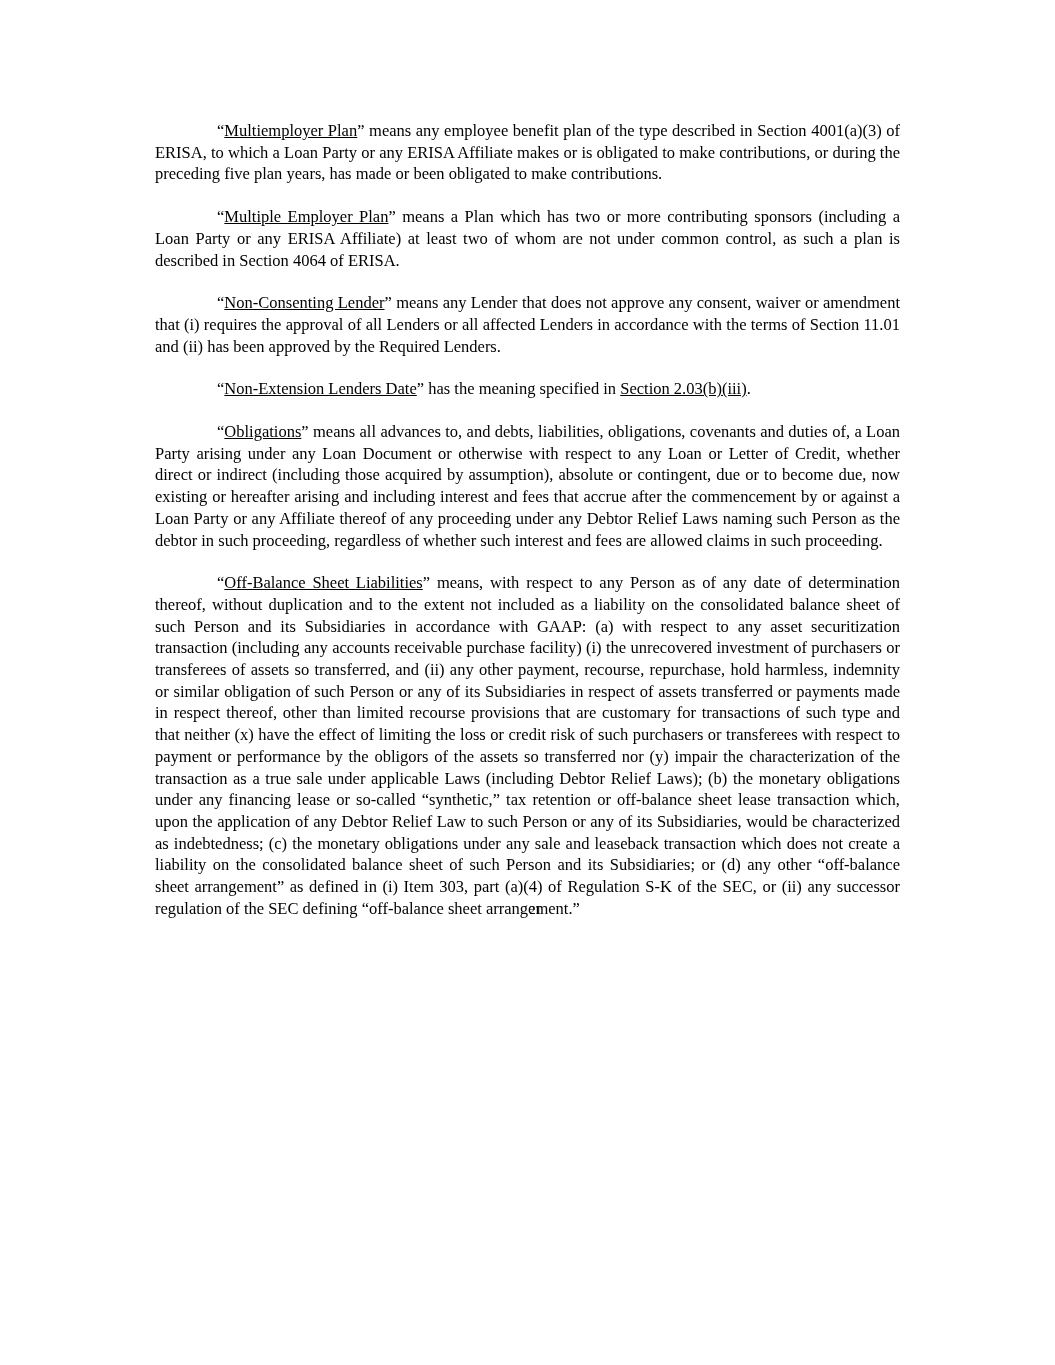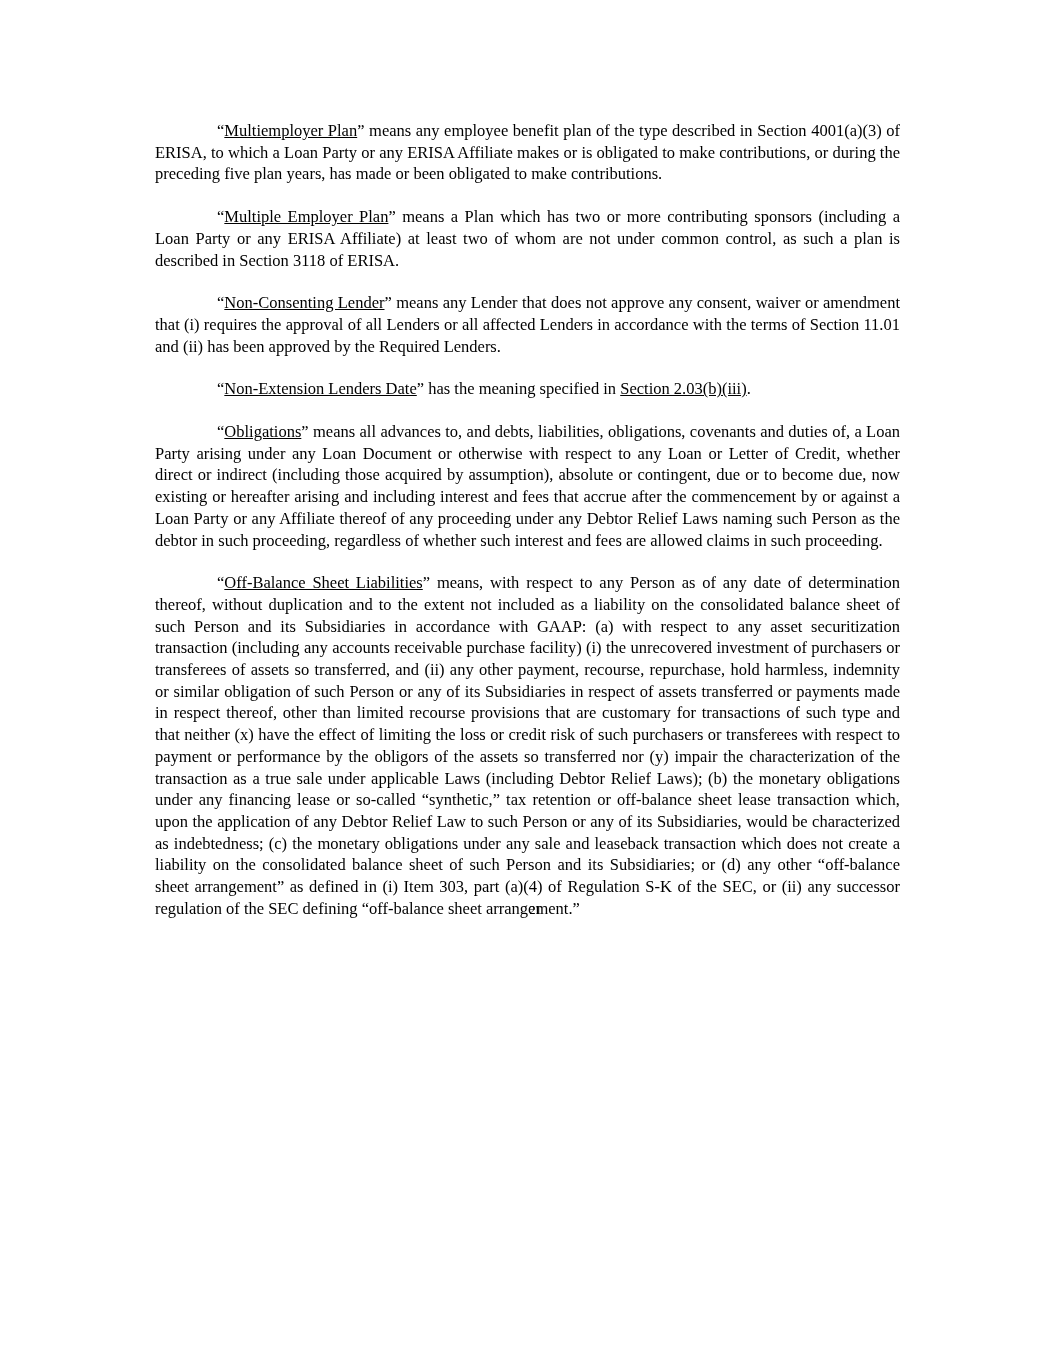"” means a Plan which" span { text: 3118 -> 4064 }
